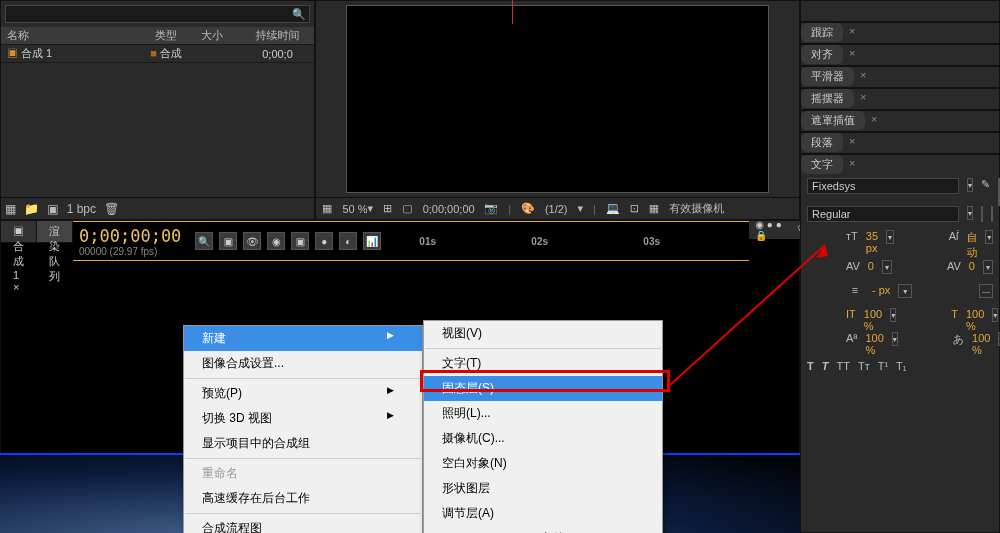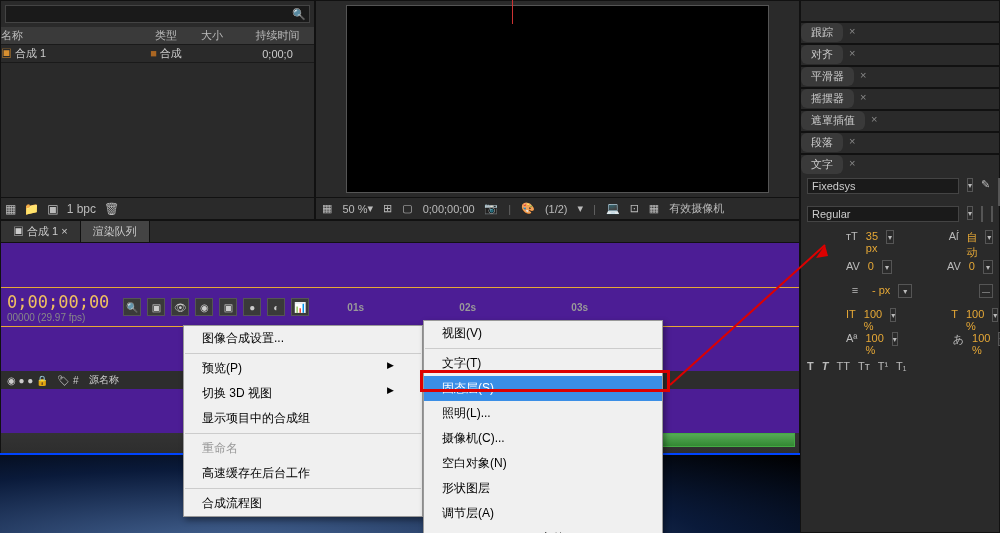"名称" .col-name { padding-left: none -> 6px }
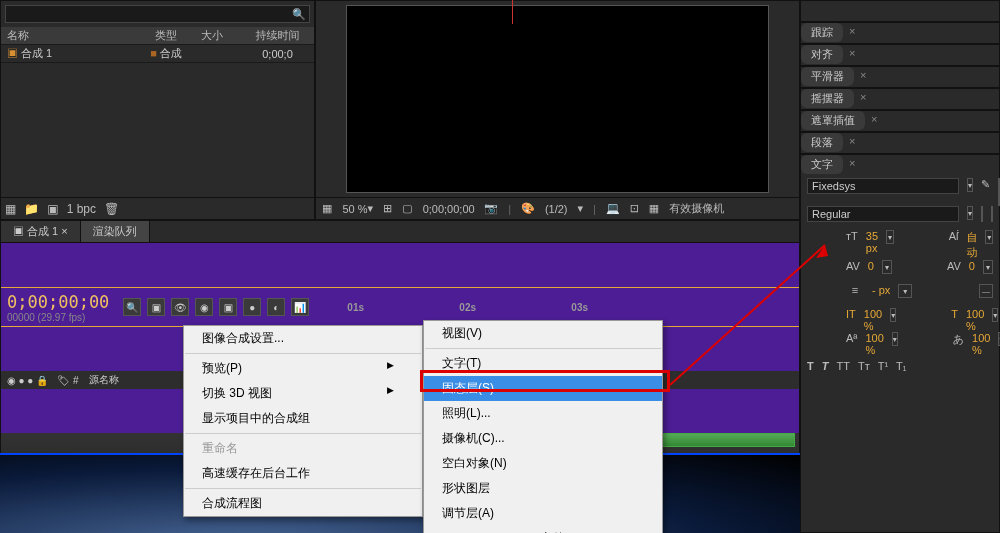"▣ 合成 1 ×" .timeline-panel { background: #4c1d95 -> #000000; flex-direction: column -> row; gap: 44px -> none }
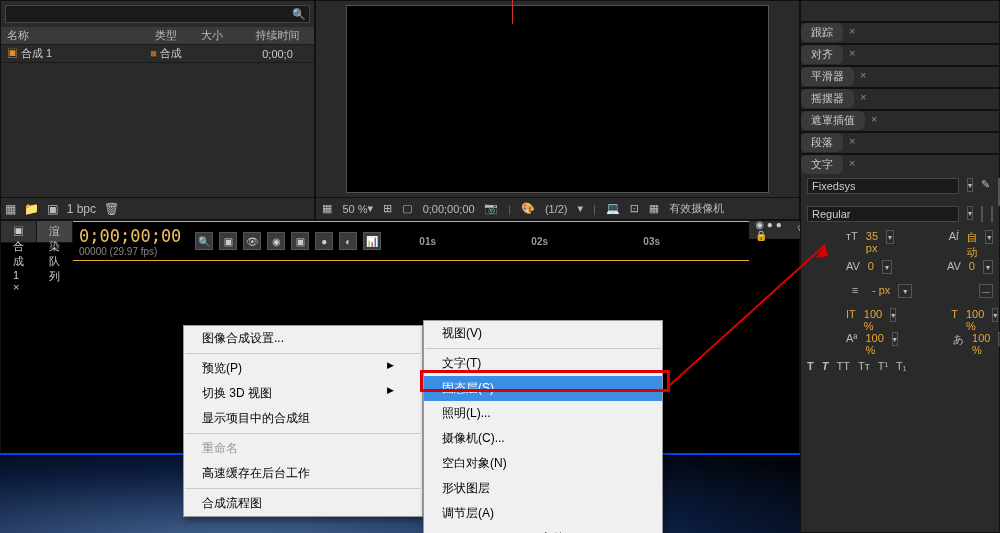"新建" div.mi { html: none -> <div> <span>新建</span> </div> }
